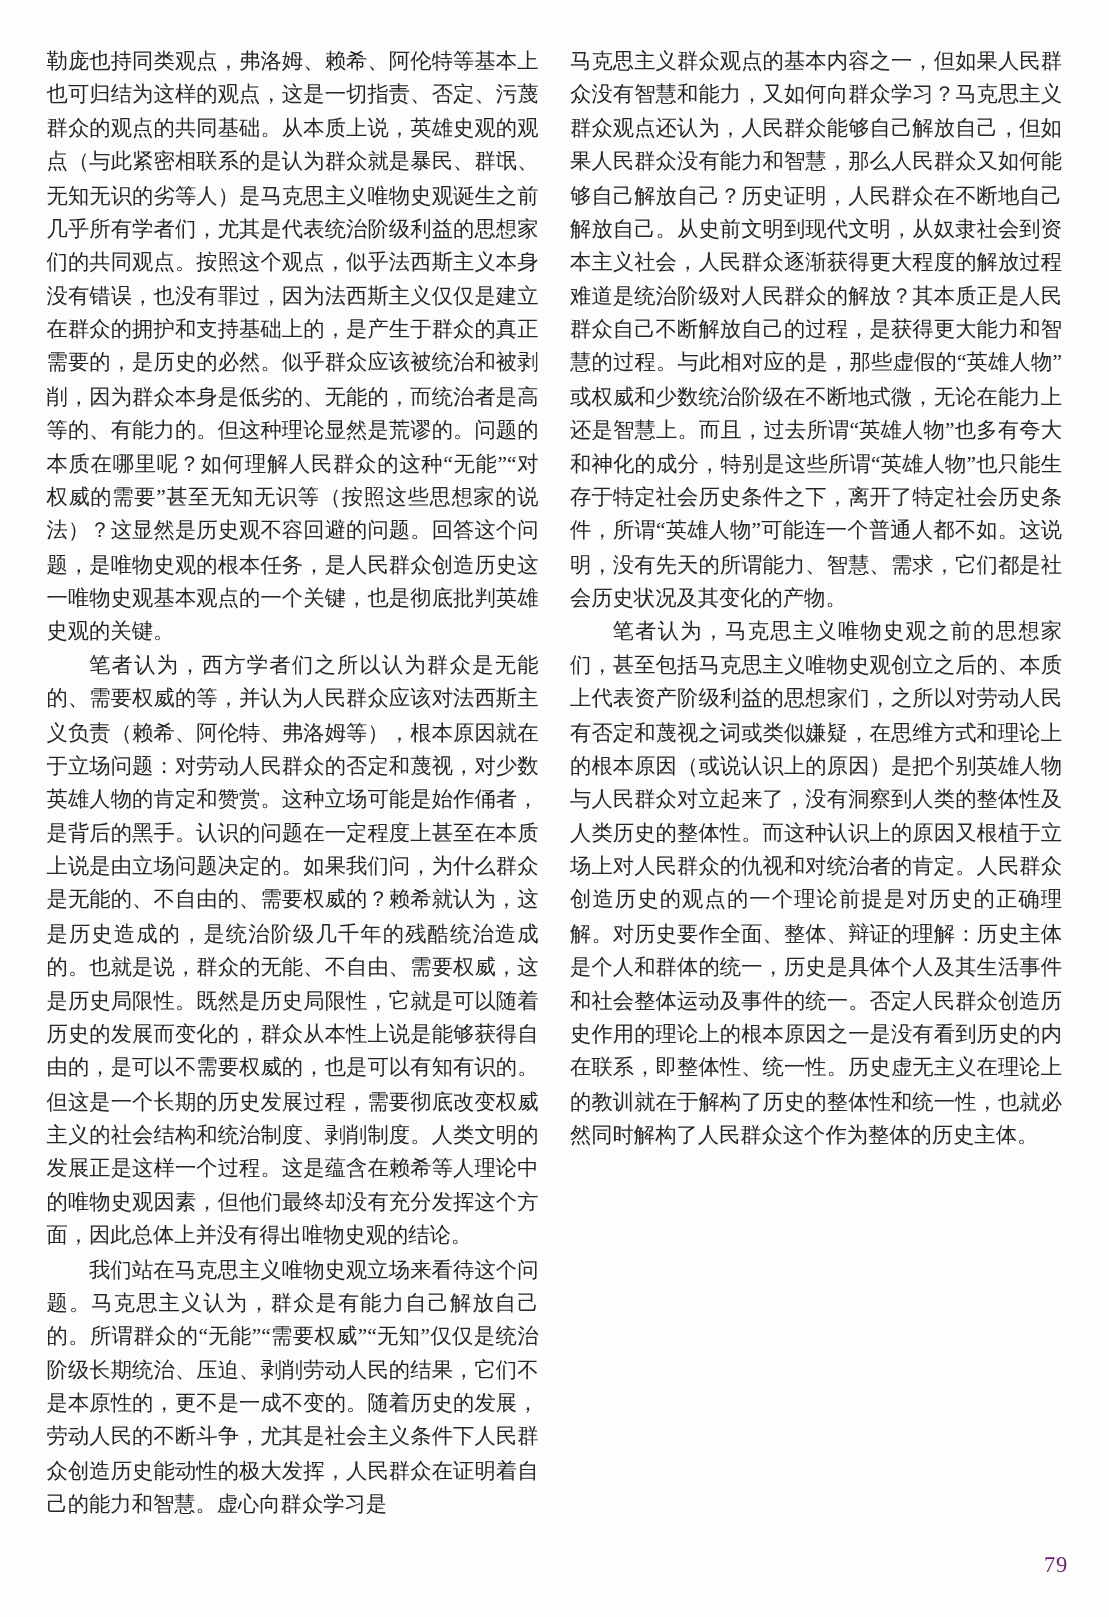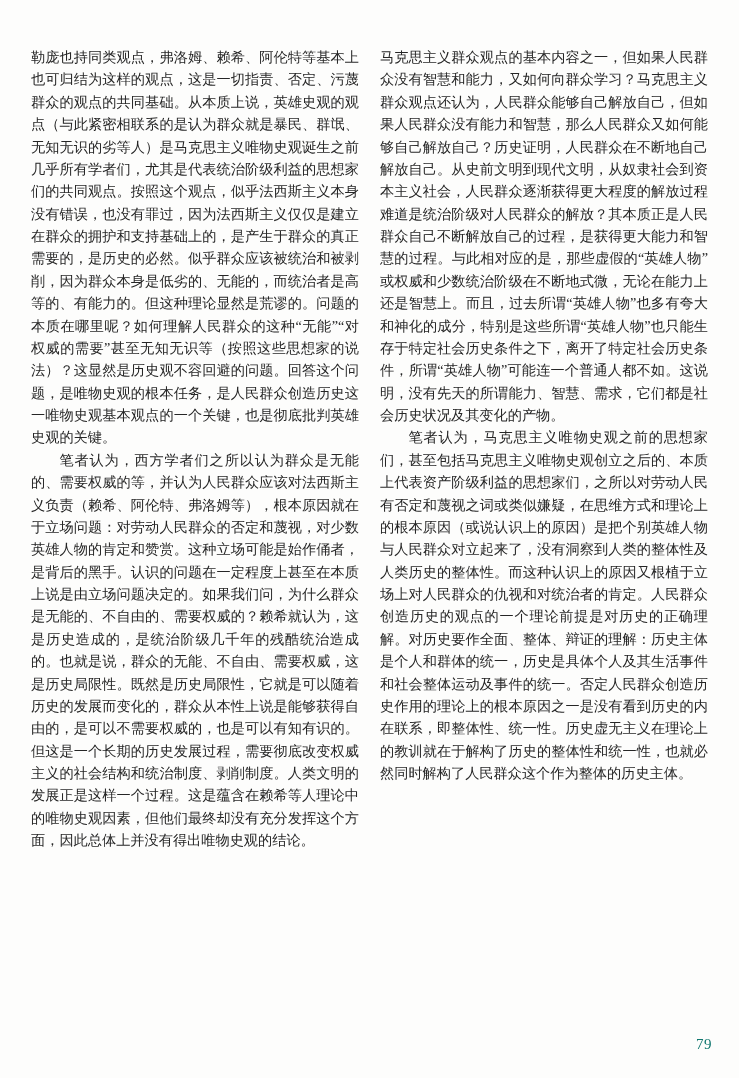"勒庞也持同类观点，弗洛姆、赖希、阿伦特等基本上也可归结为这样的观点，这是一切指责" .col { margin-top: 16px -> none }
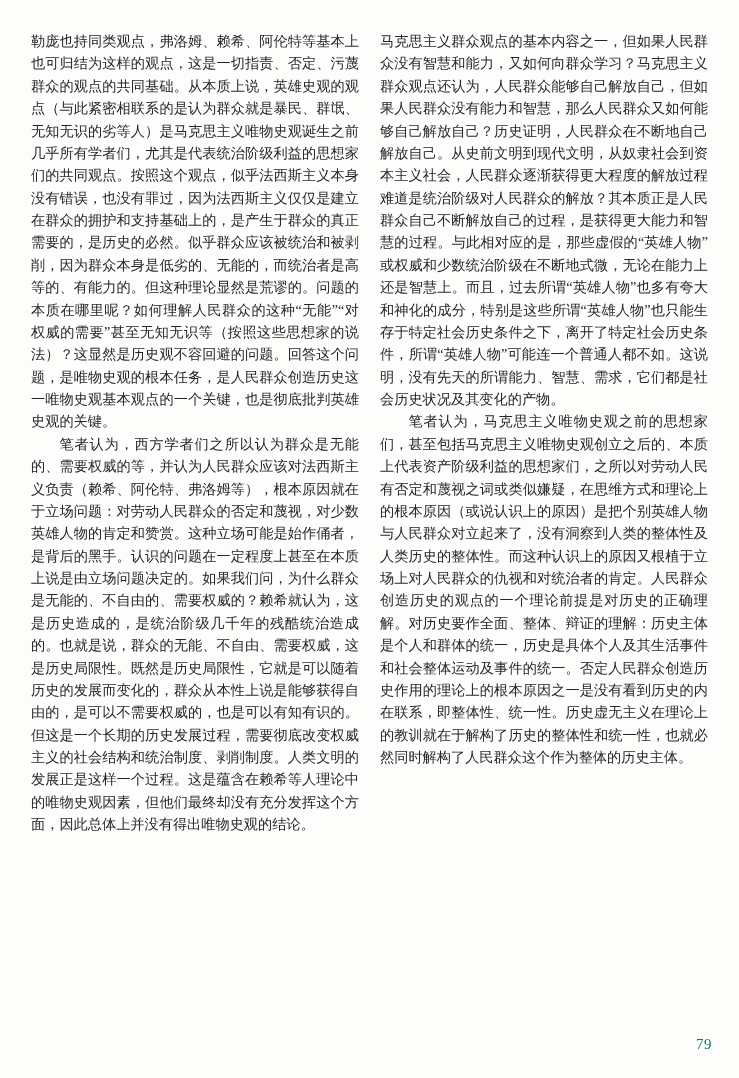"我们站在马克思主义唯物史观立场来看待这个问题。马克思主义认为，群众是有能力自己解" p.indent { html: none -> <p>我们站在马克思主义唯物史观立场来看待这个问题。马克思主义认为，群众是有能力自己解放自己的。所谓群众的“无能”“需要权威”“无知”仅仅是统治阶级长期统治、压迫、剥削劳动人民的结果，它们不是本原性的，更不是一成不变的。随着历史的发展，劳动人民的不断斗争，尤其是社会主义条件下人民群众创造历史能动性的极大发挥，人民群众在证明着自己的能力和智慧。虚心向群众学习是</p> }
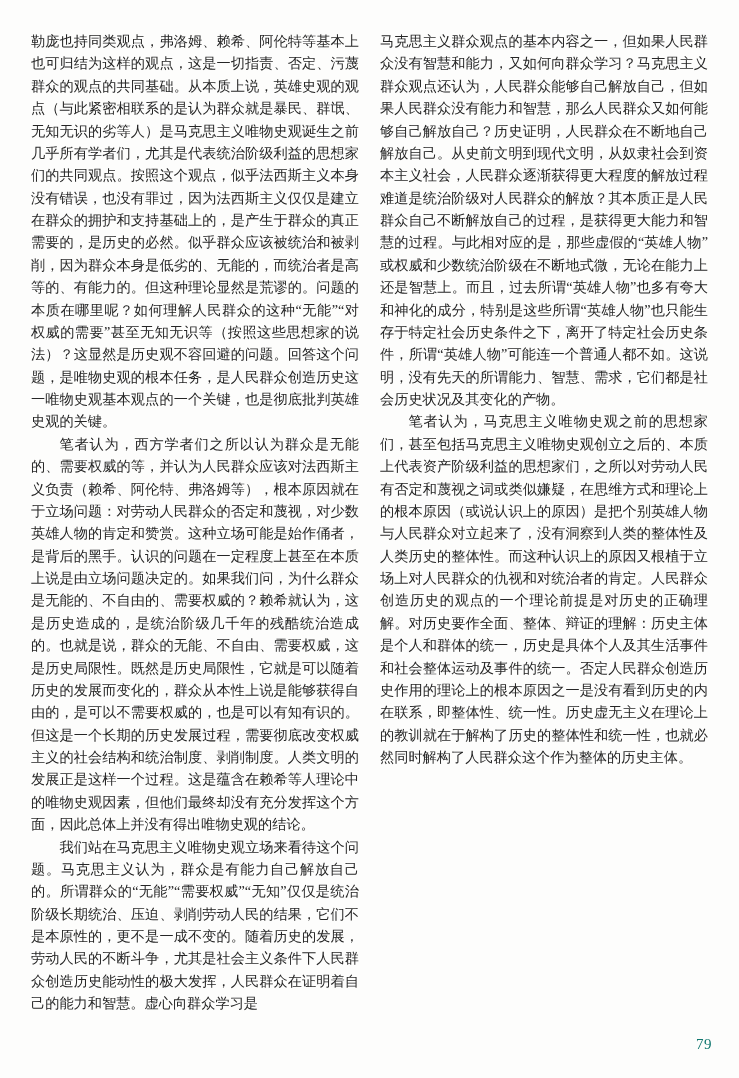"79" .pageno { color: #0f766e -> #701a75 }
